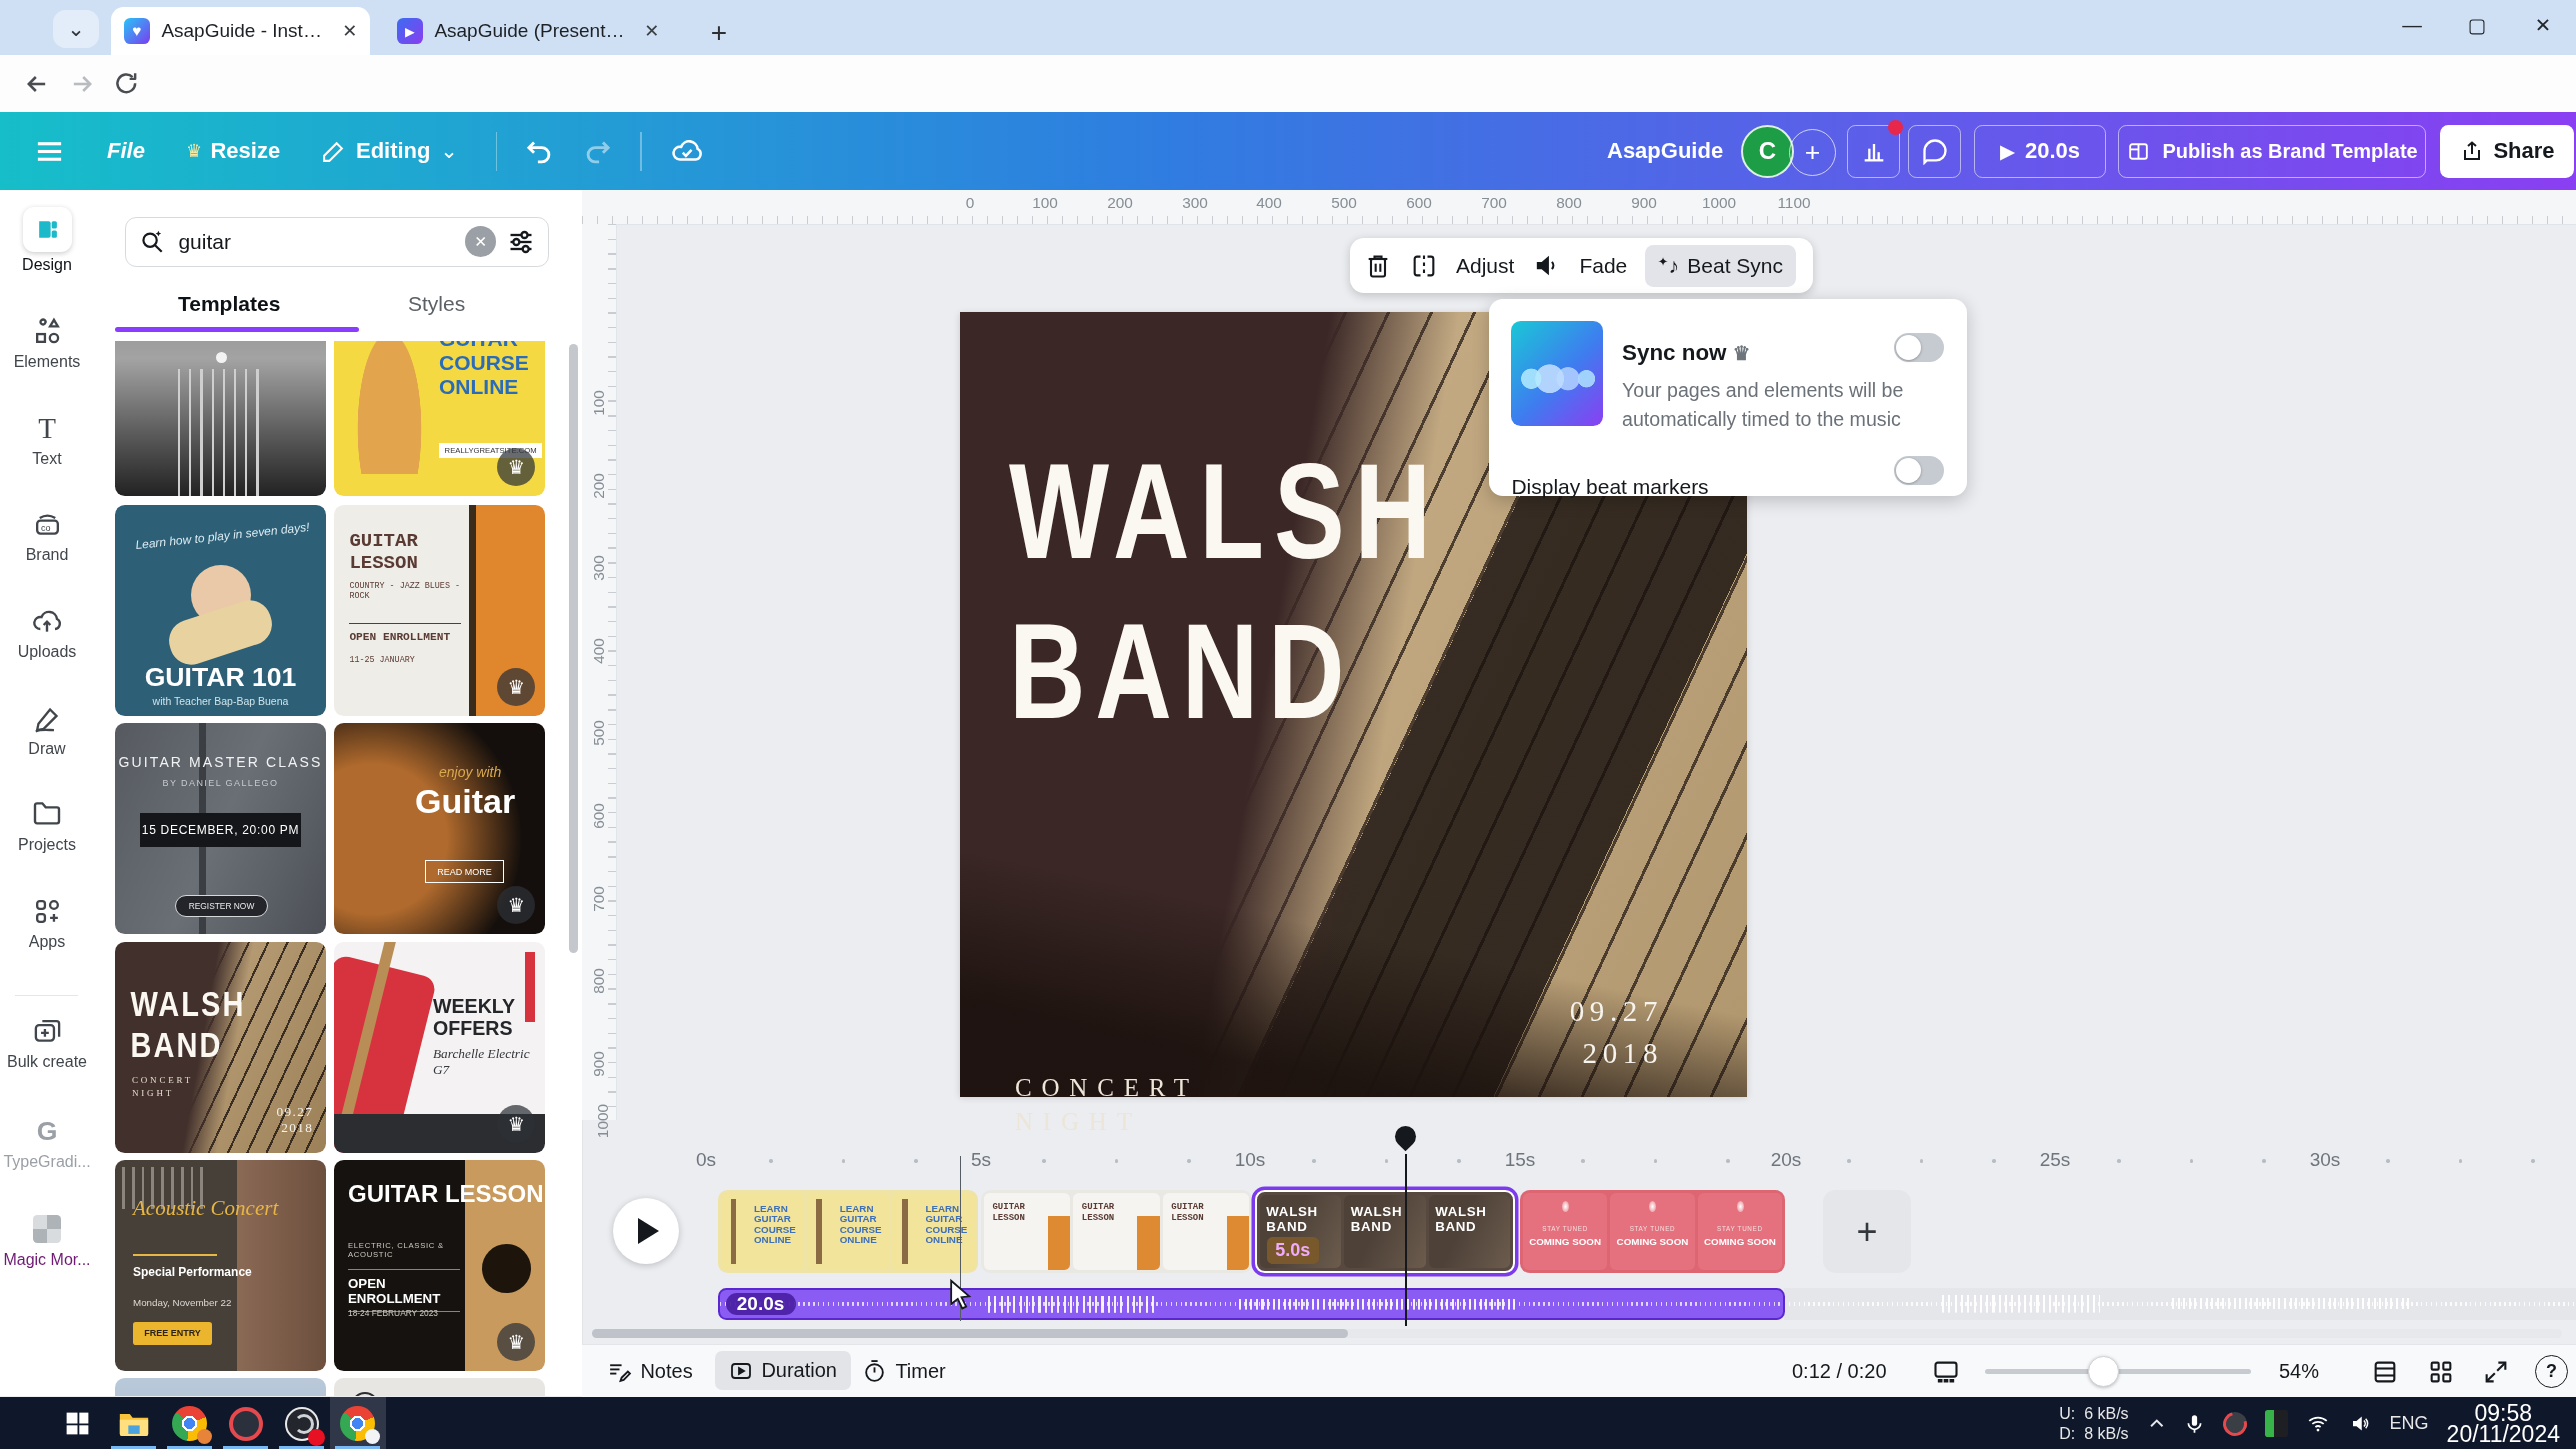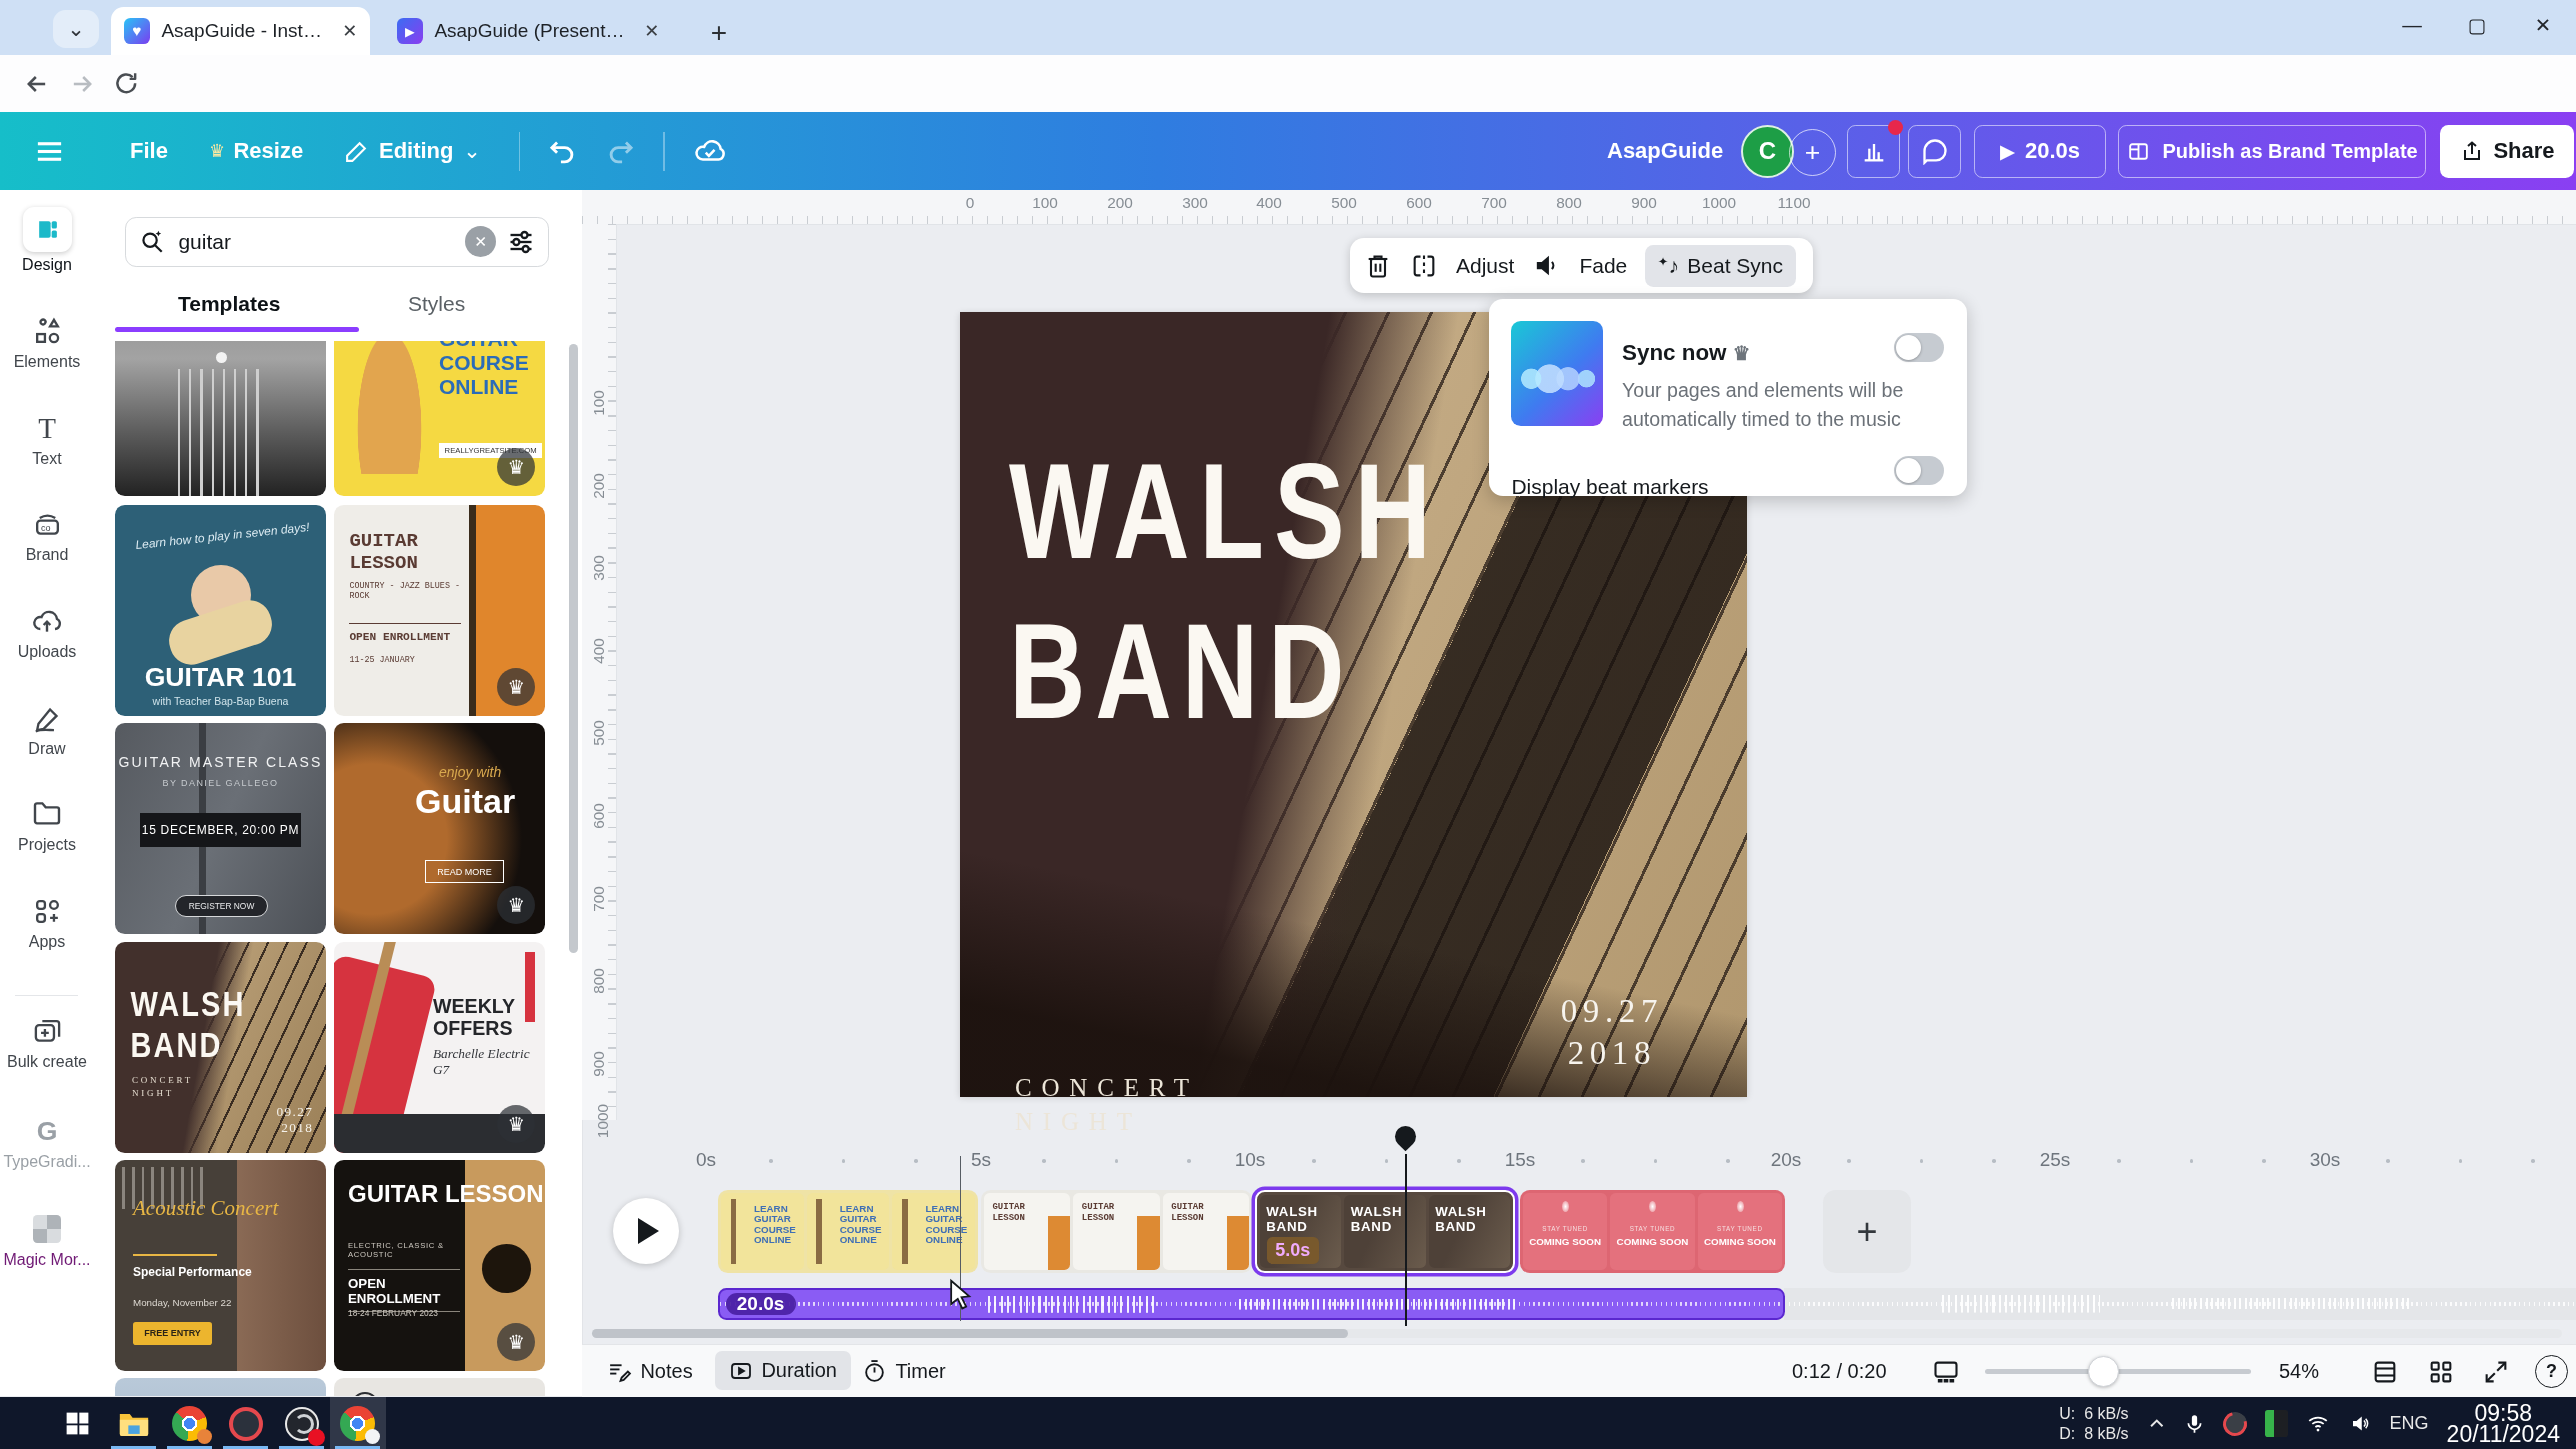"File" div.cv-item { font-style: none -> italic; margin-left: 65px -> 42px }
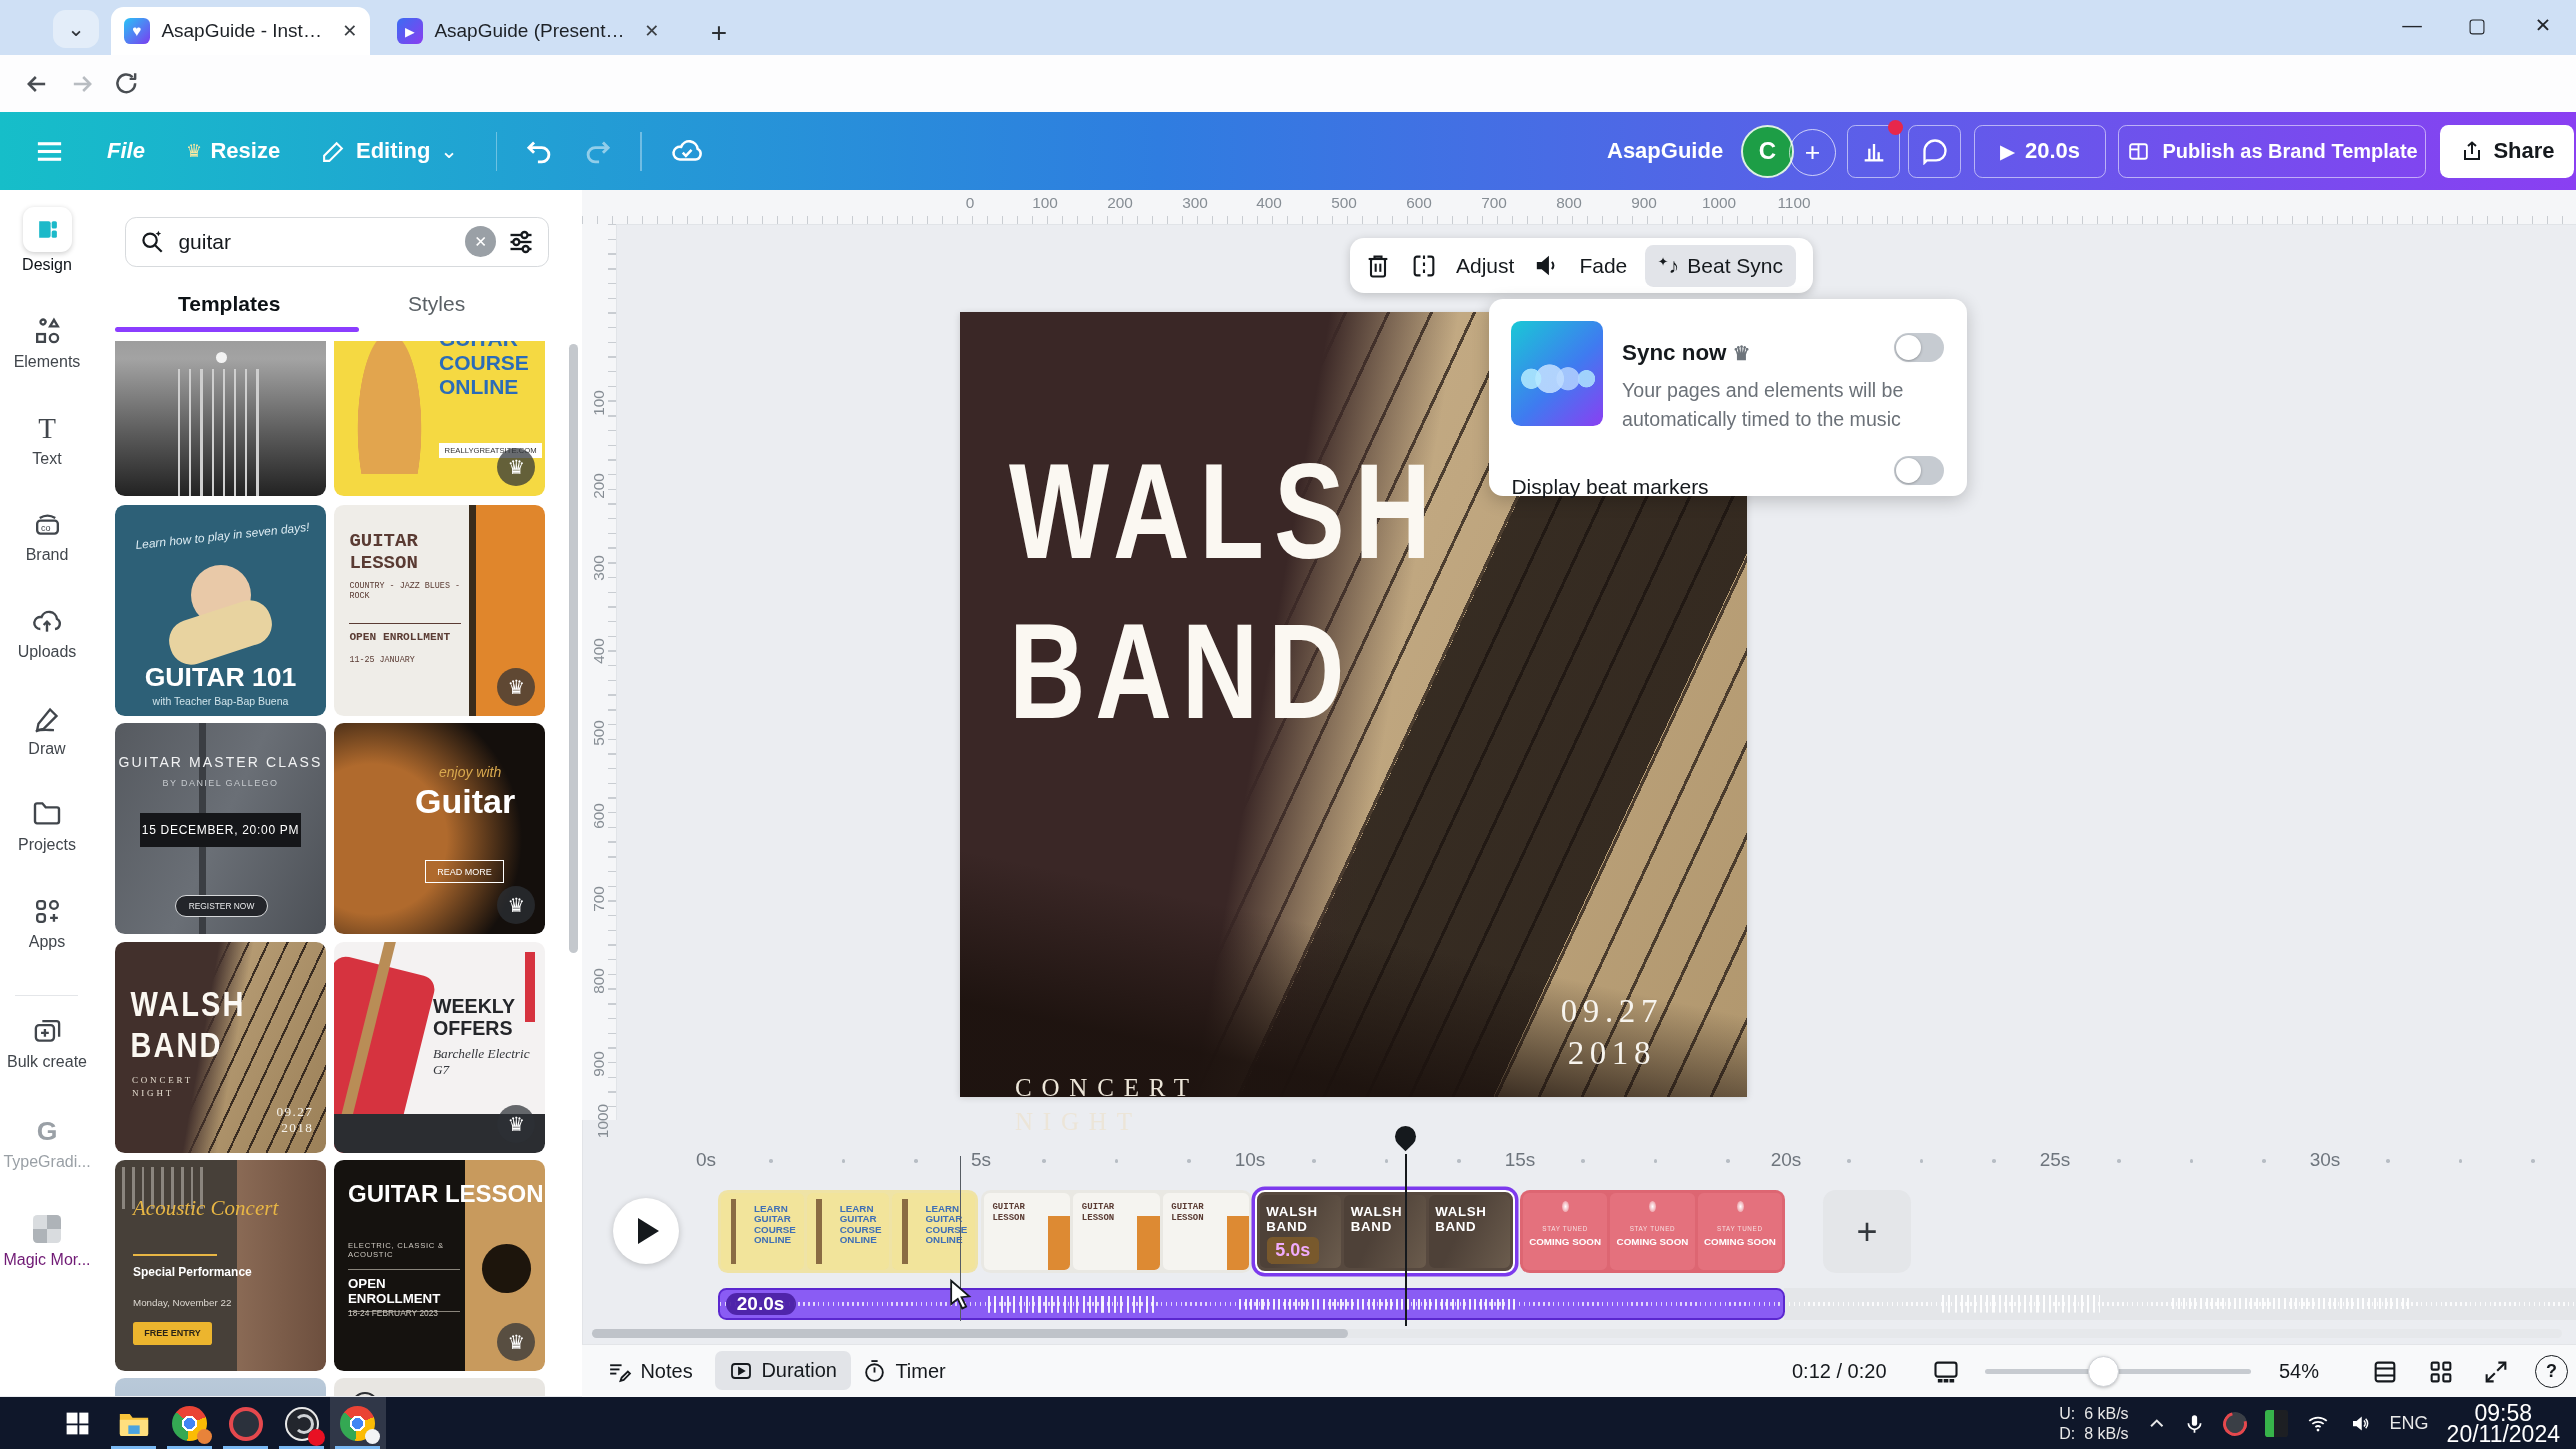"09.27" .cv-date { font-size: 33px -> 29px; text-align: center -> right }
